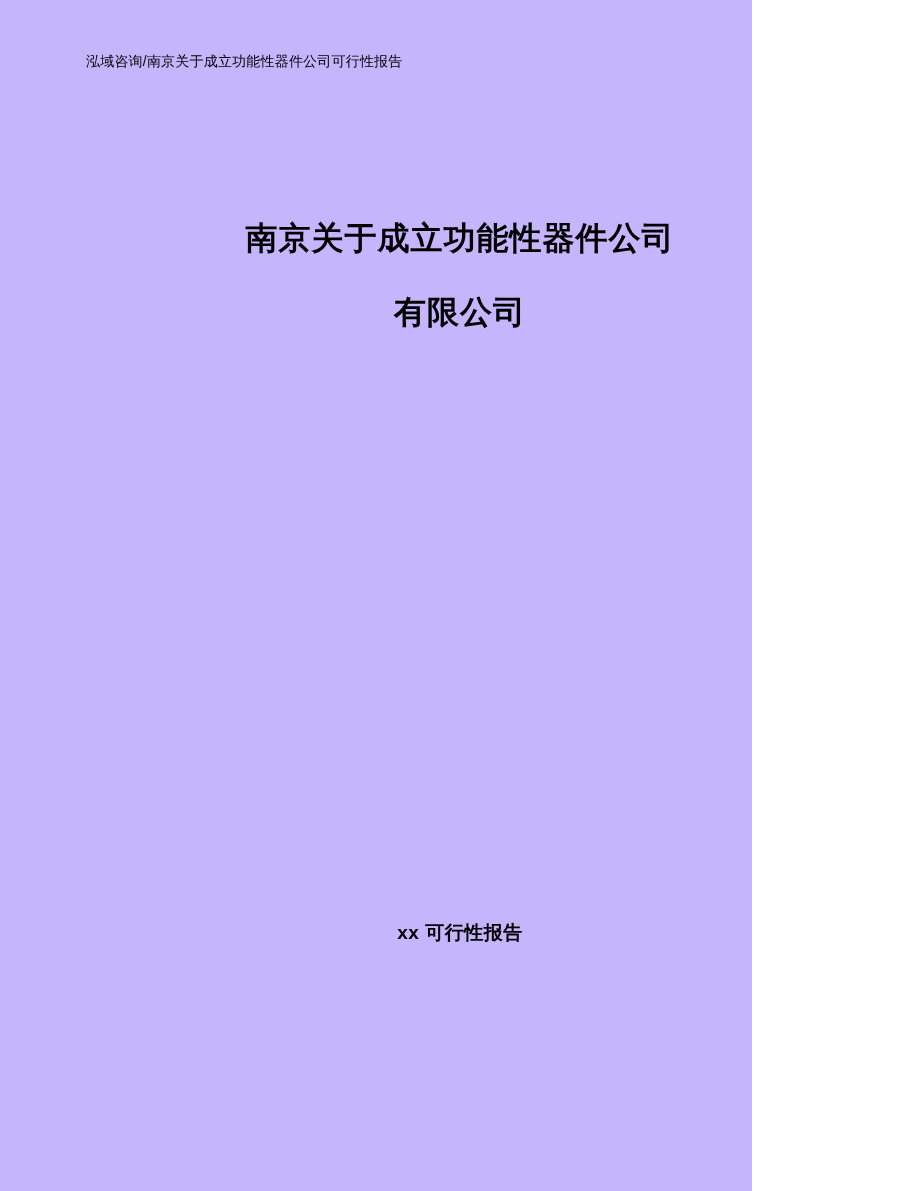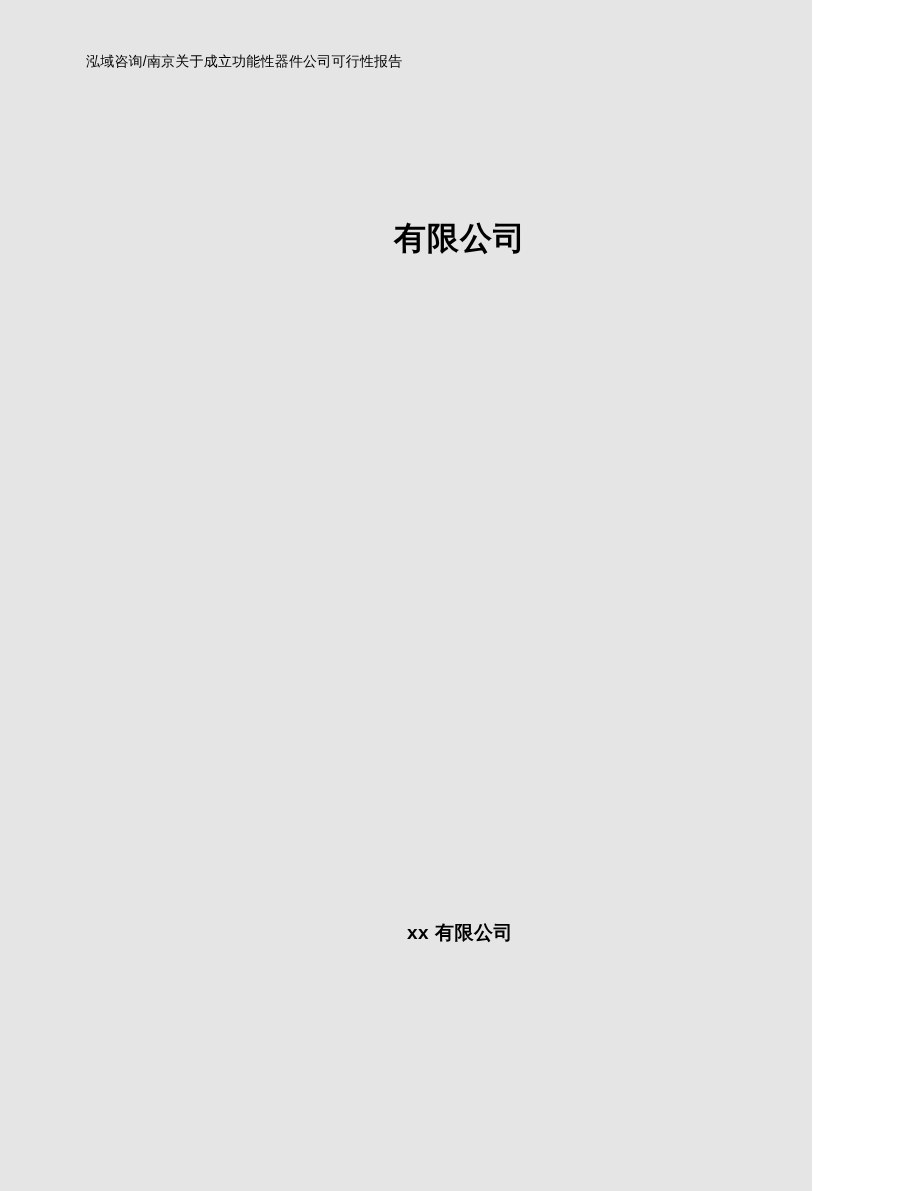"泓域咨询/南京关于成立功能性器件公司可行性报告" .page { background: #e5e5e5 -> #c4b5fd; width: 812px -> 752px }
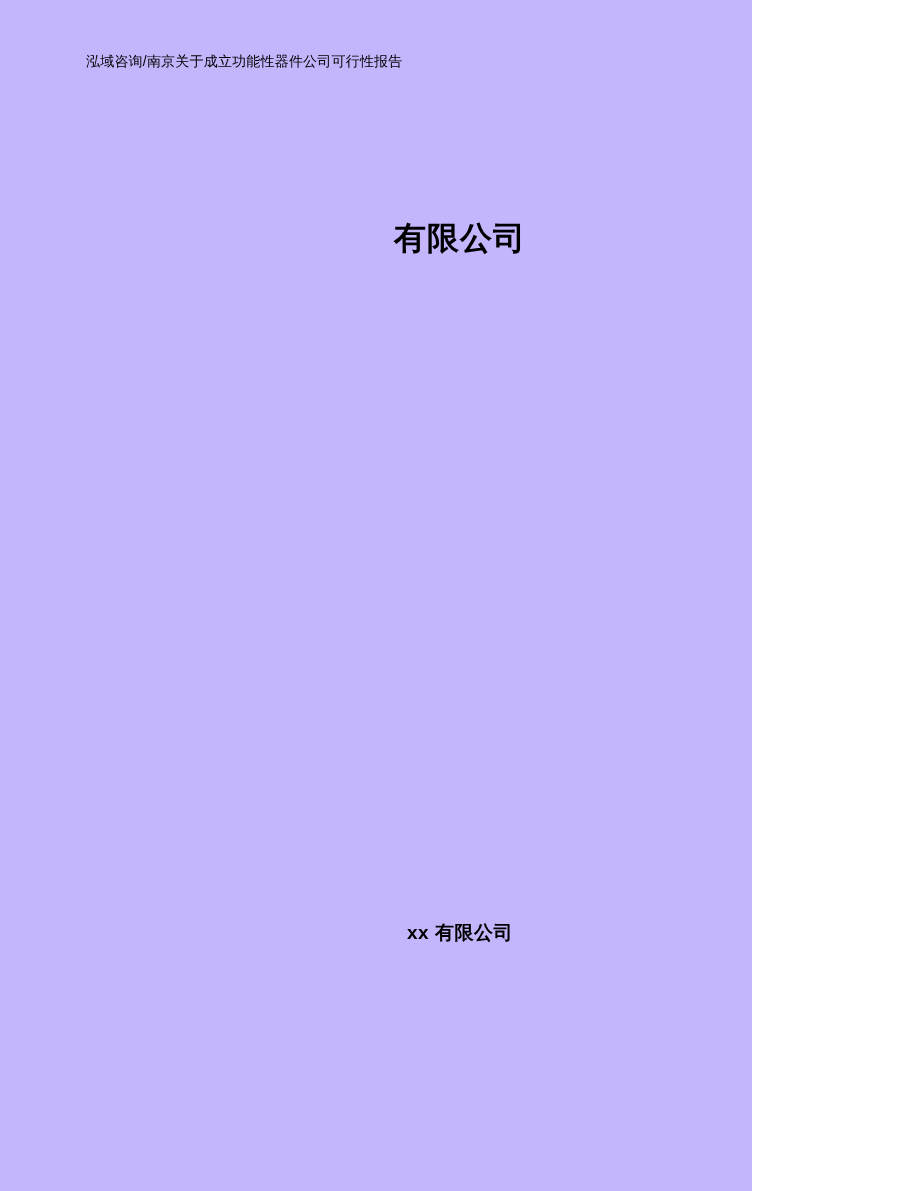"南京关于成立功能性器件公司" div.title-line { html: none -> <div>南京关于成立功能性器件公司</div> }
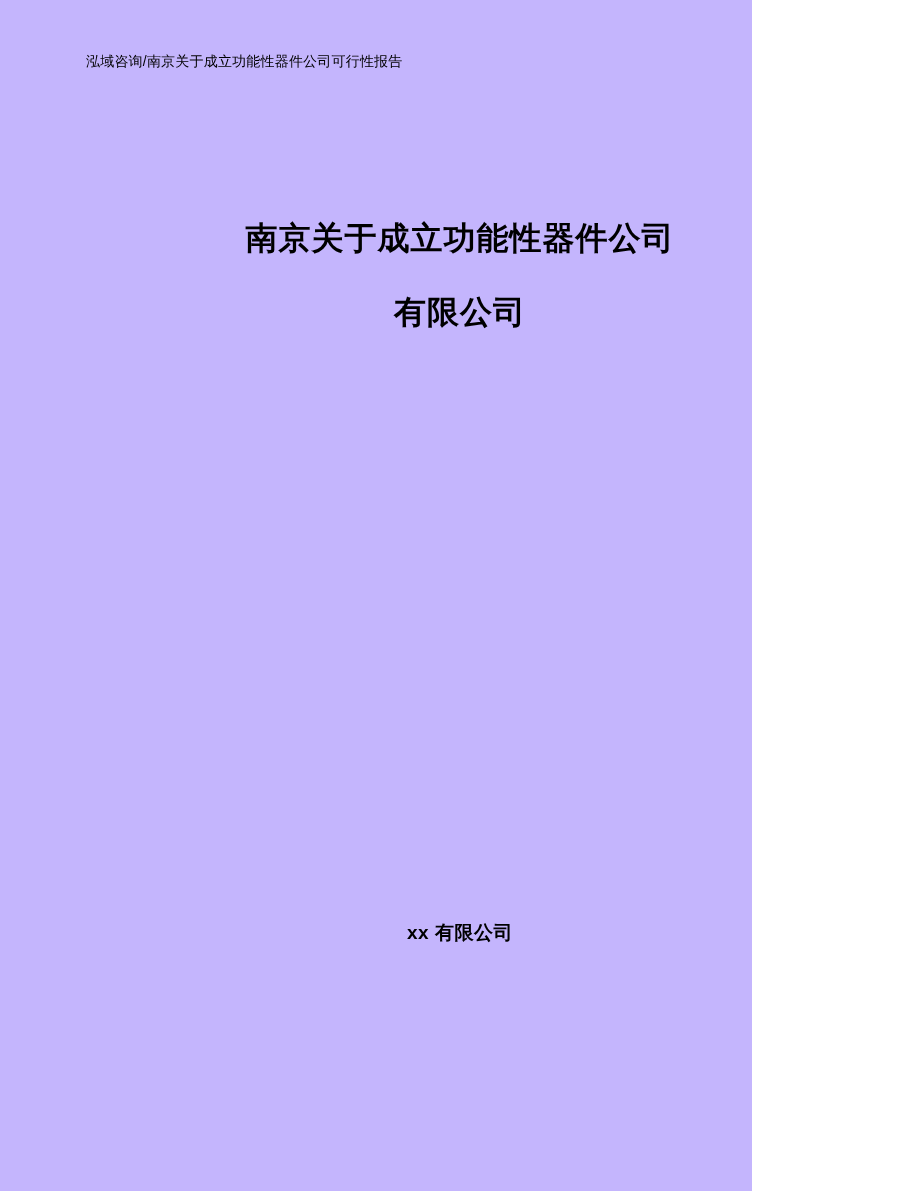"xx 有限公司" div.company-name { text: 有限公司 -> 可行性报告 }
